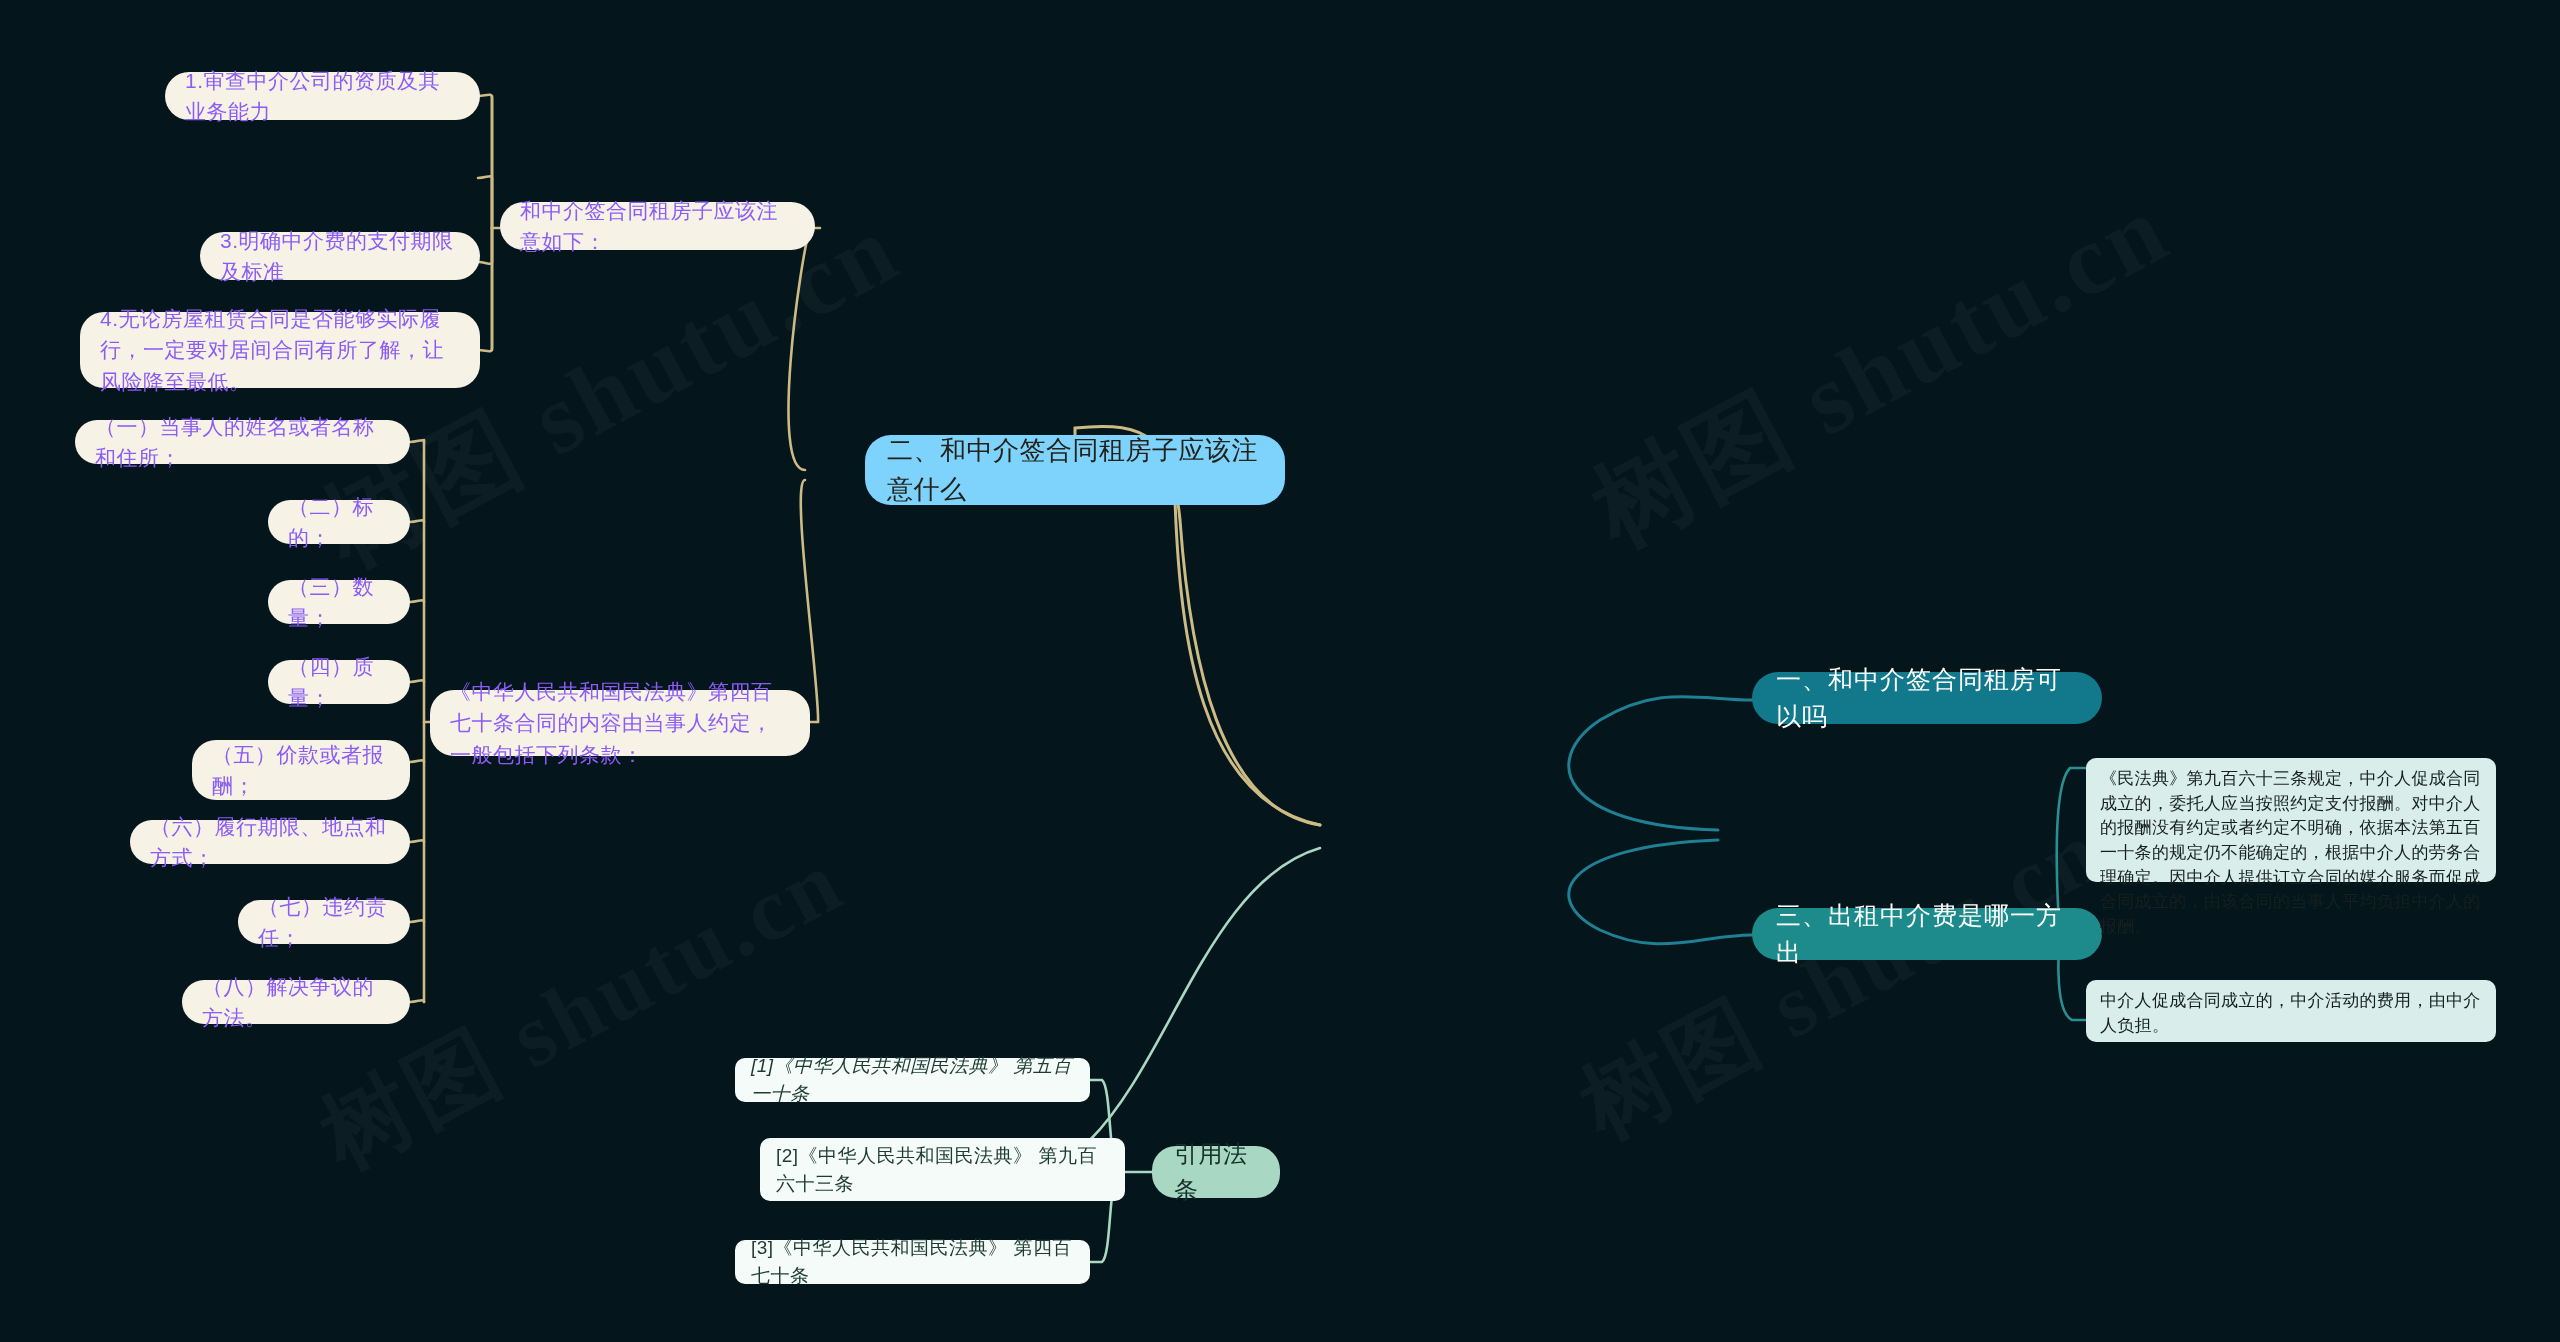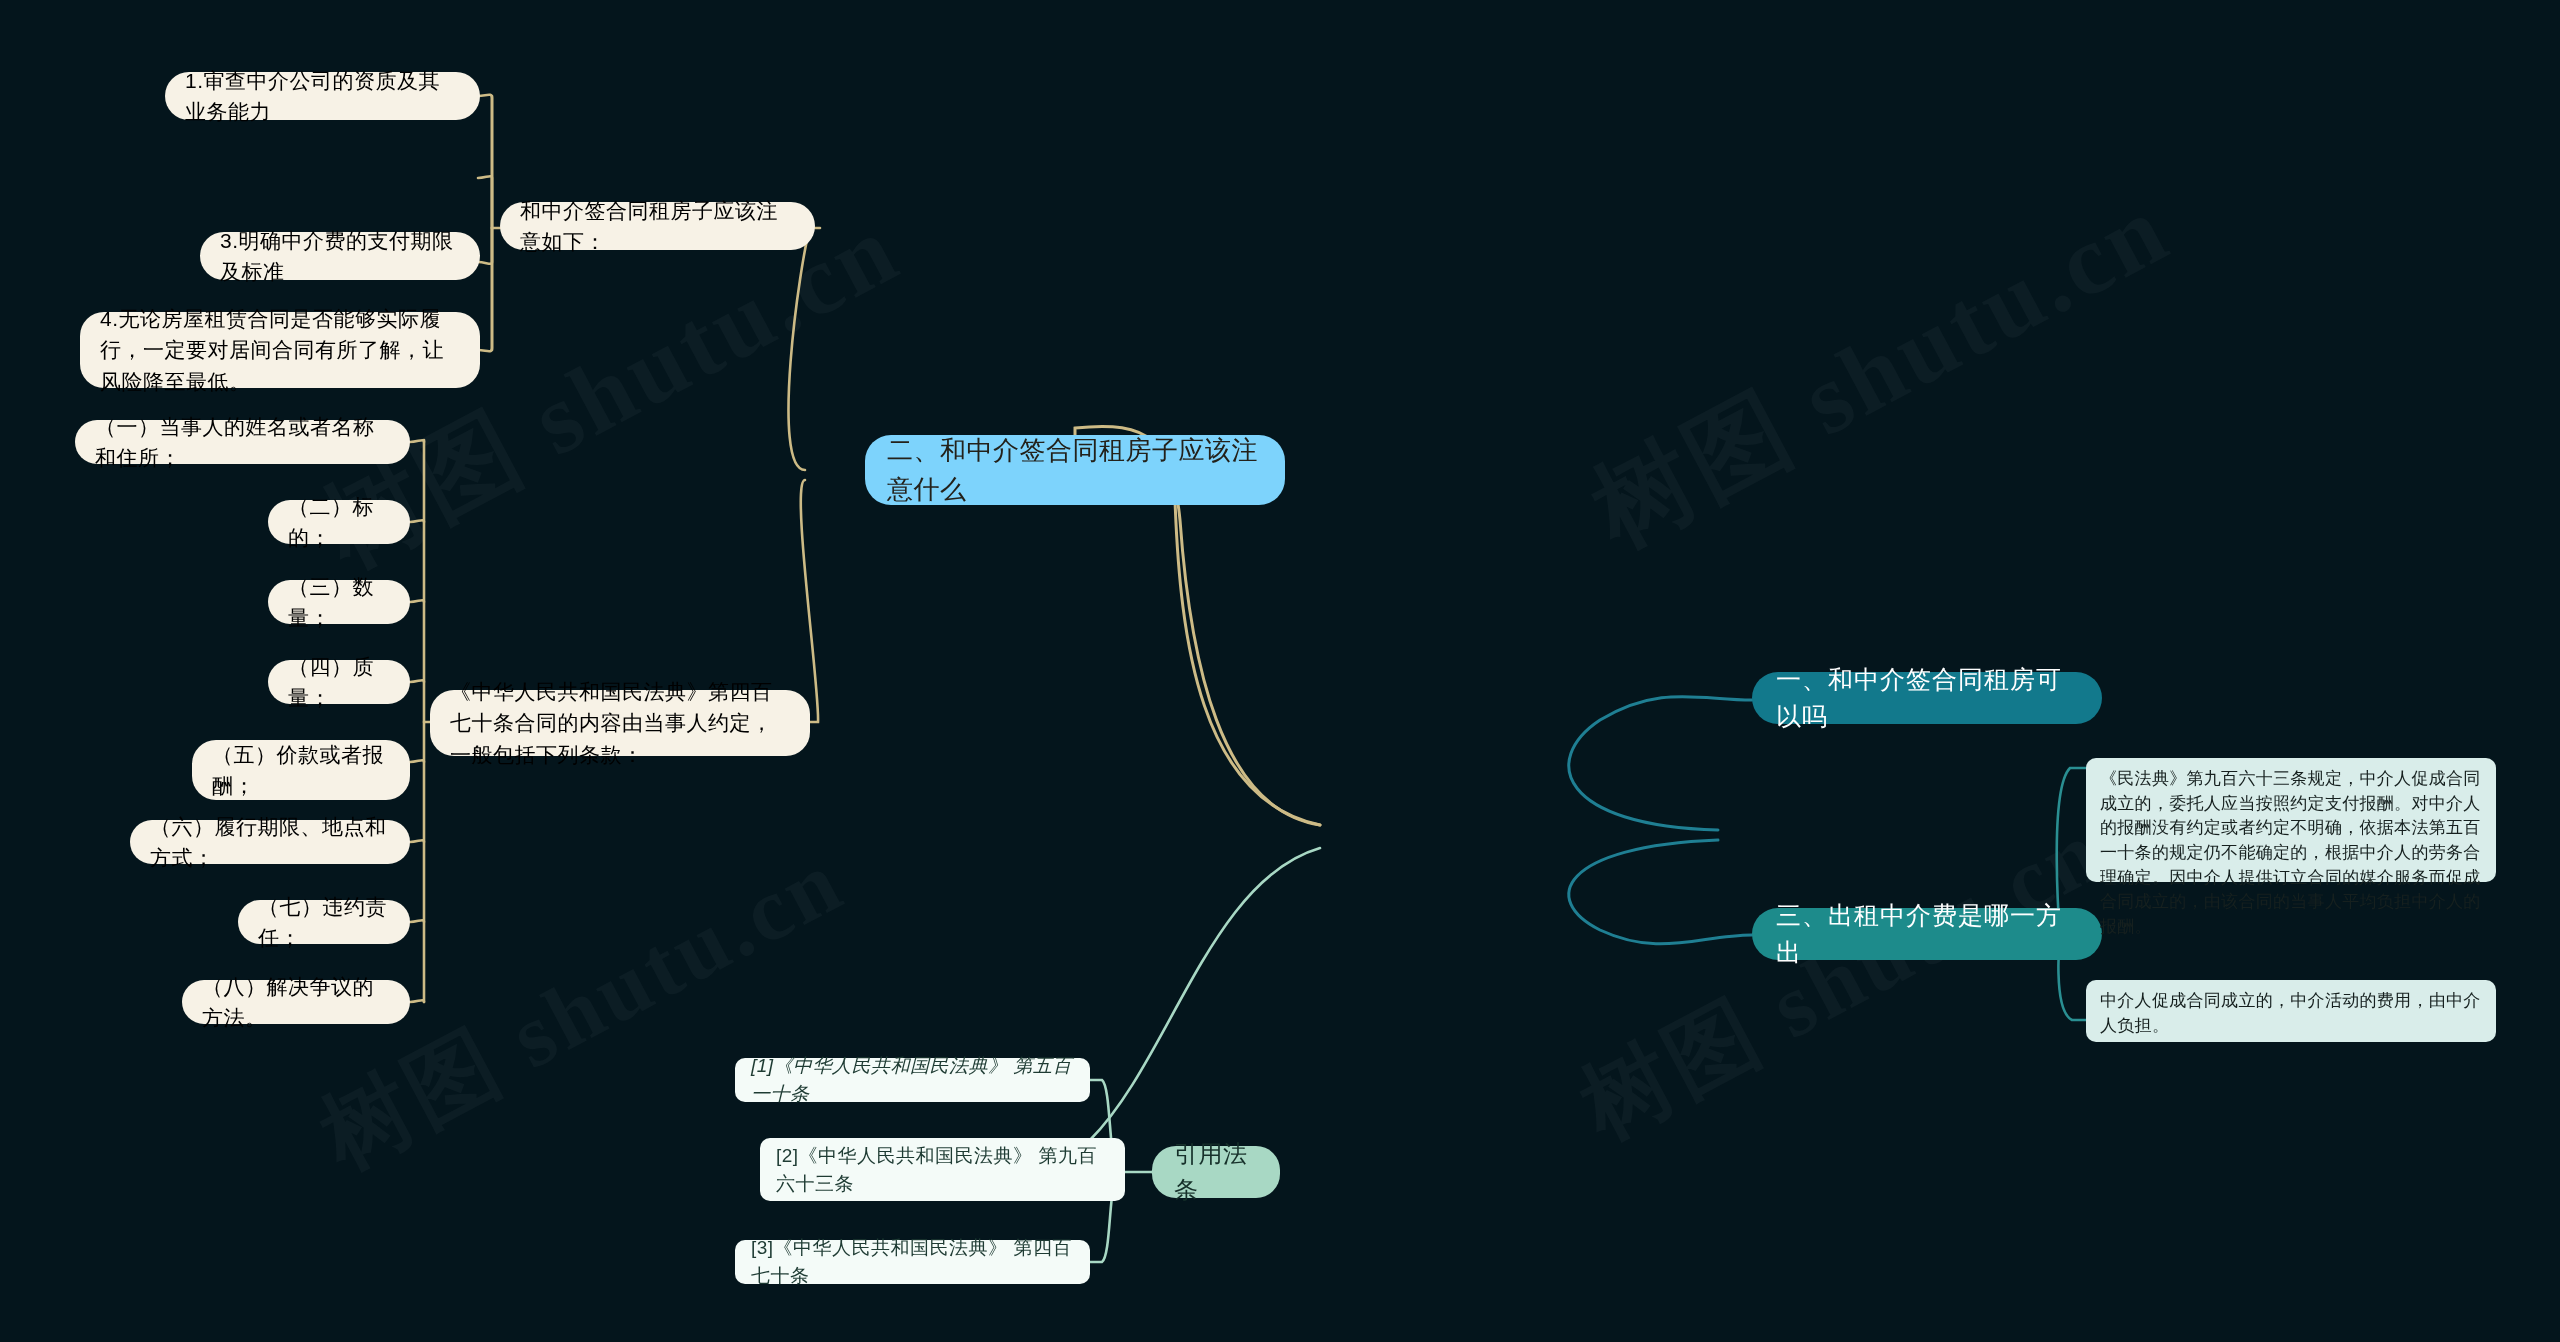"1.审查中介公司的资质及其业务能力" .n-cream { color: #000000 -> #8b5cf6 }
